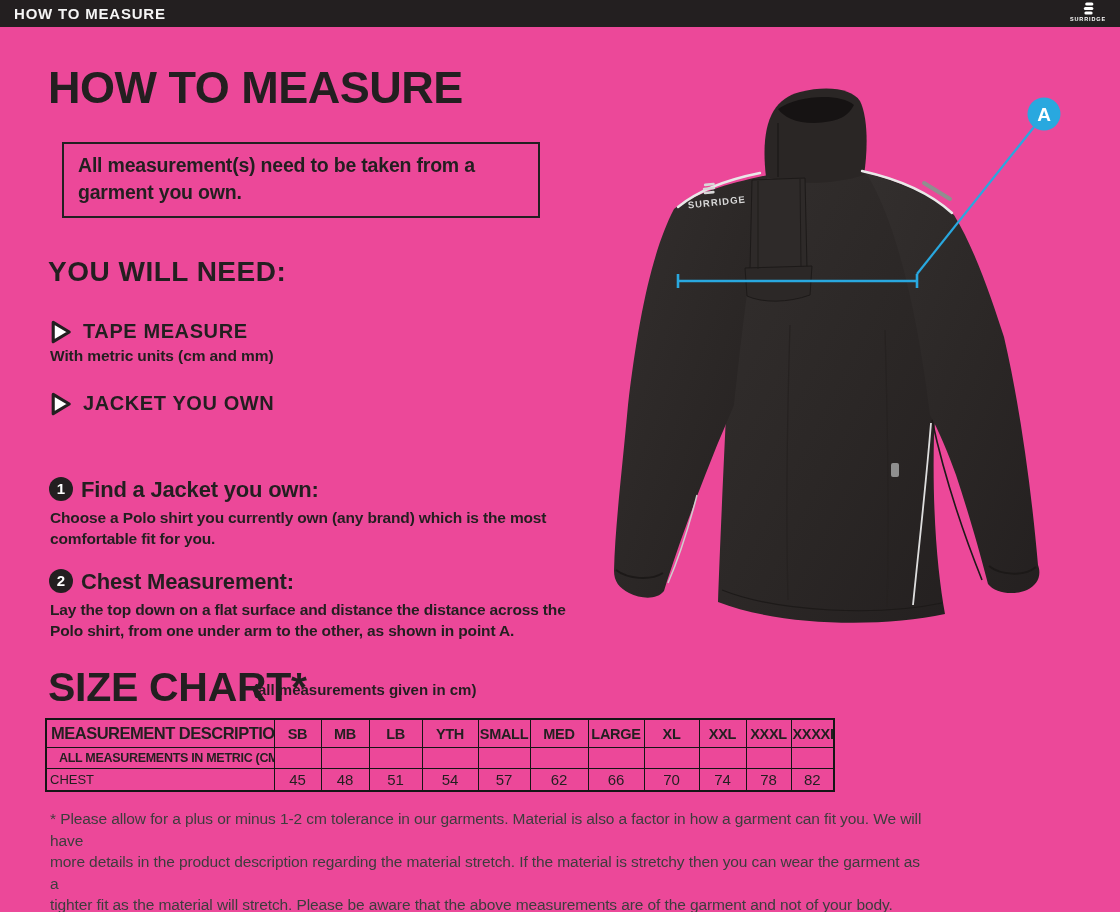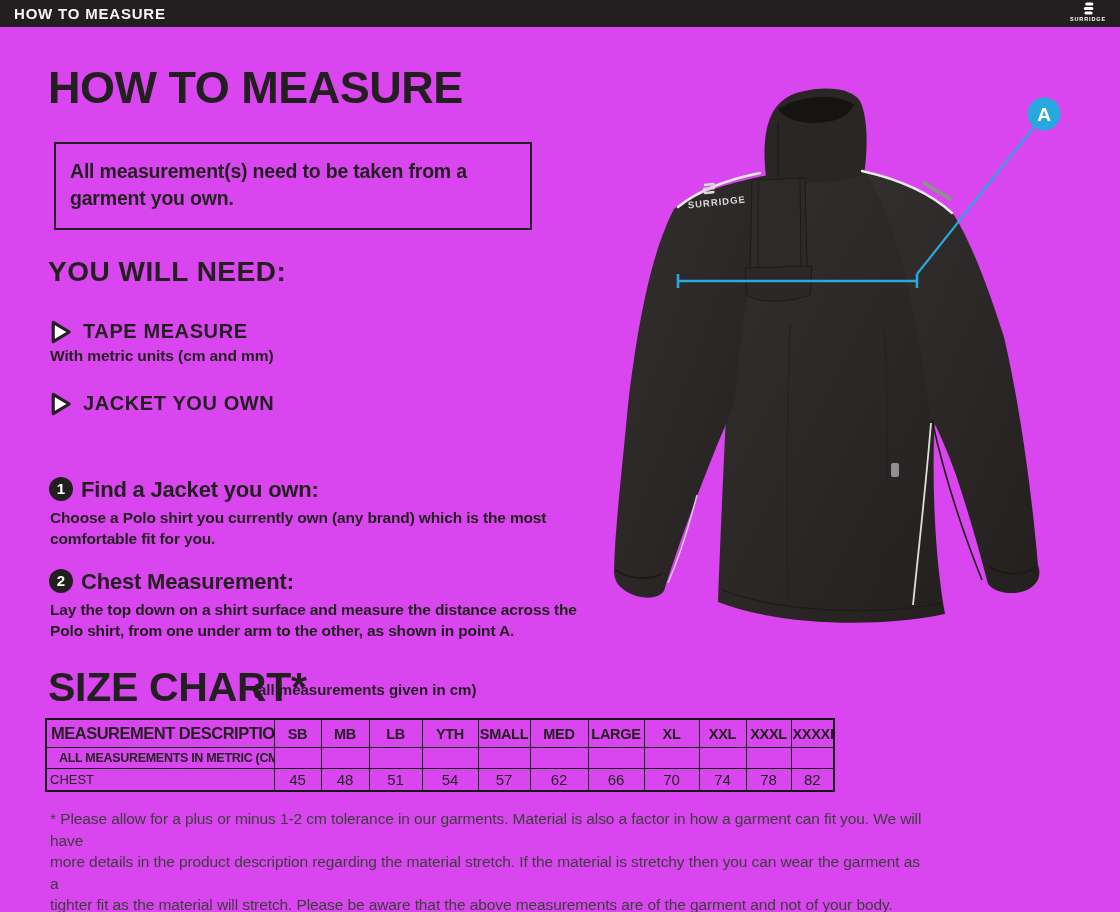"HOW TO MEASURE" .page { background: #d946ef -> #ec4899 }
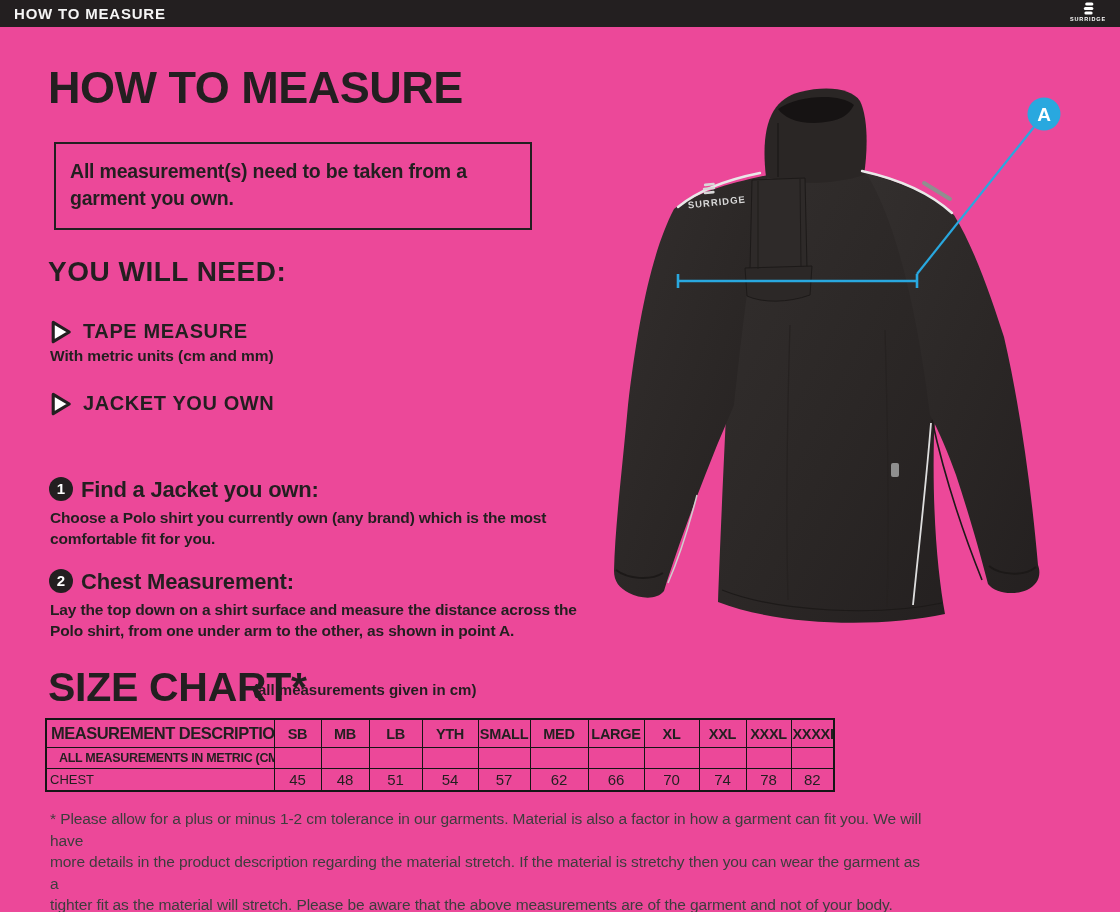"All measurement(s) need to be" .notice-box { left: 54px -> 62px; padding: 14px 14px -> 8px 14px }
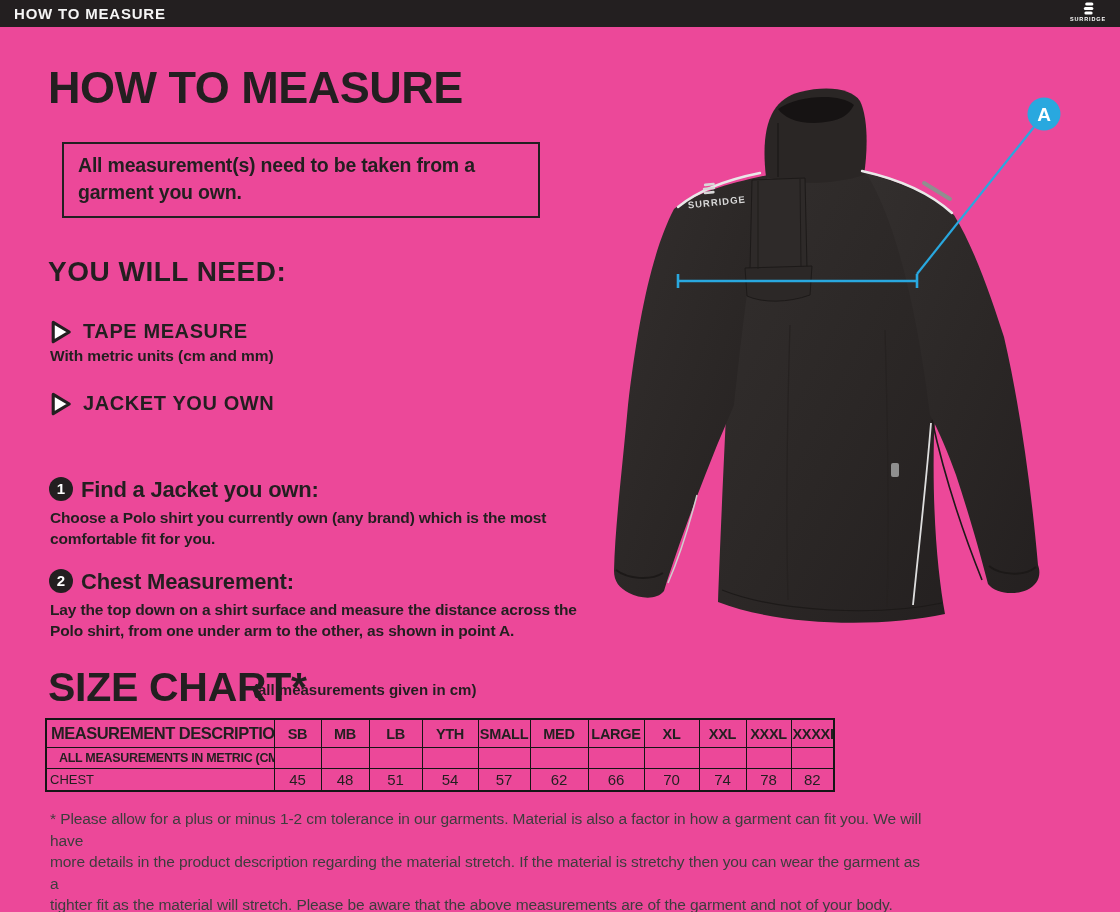"Lay the top down on" div.step-desc { text: shirt surface and measure -> flat surface and distance }
